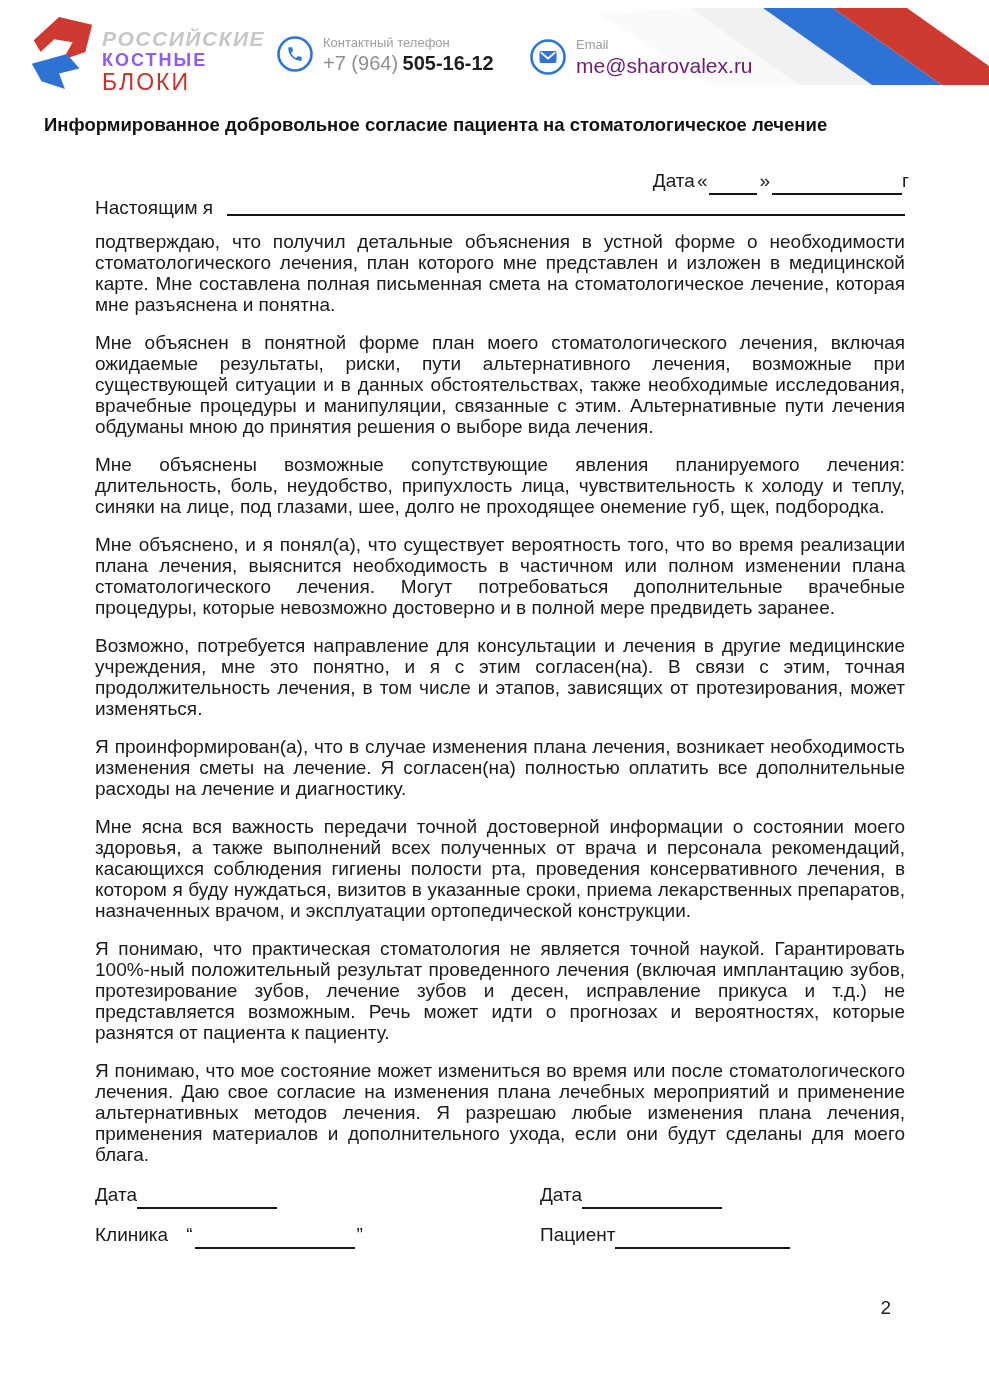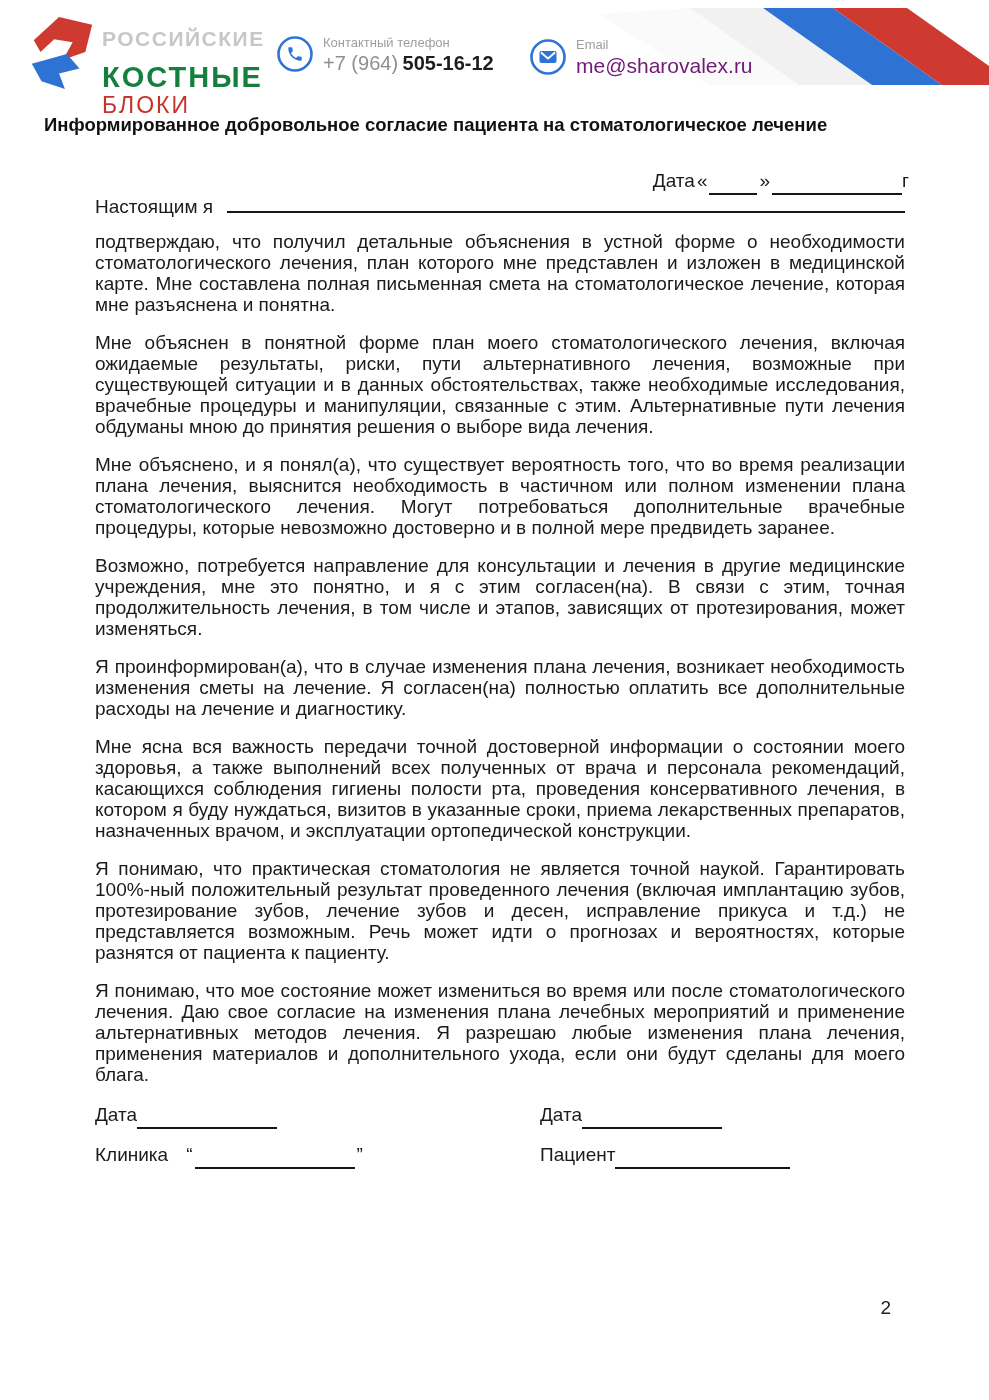"РОССИЙСКИЕ" .logo-line1 { font-style: none -> italic; margin-bottom: 14px -> 2px }
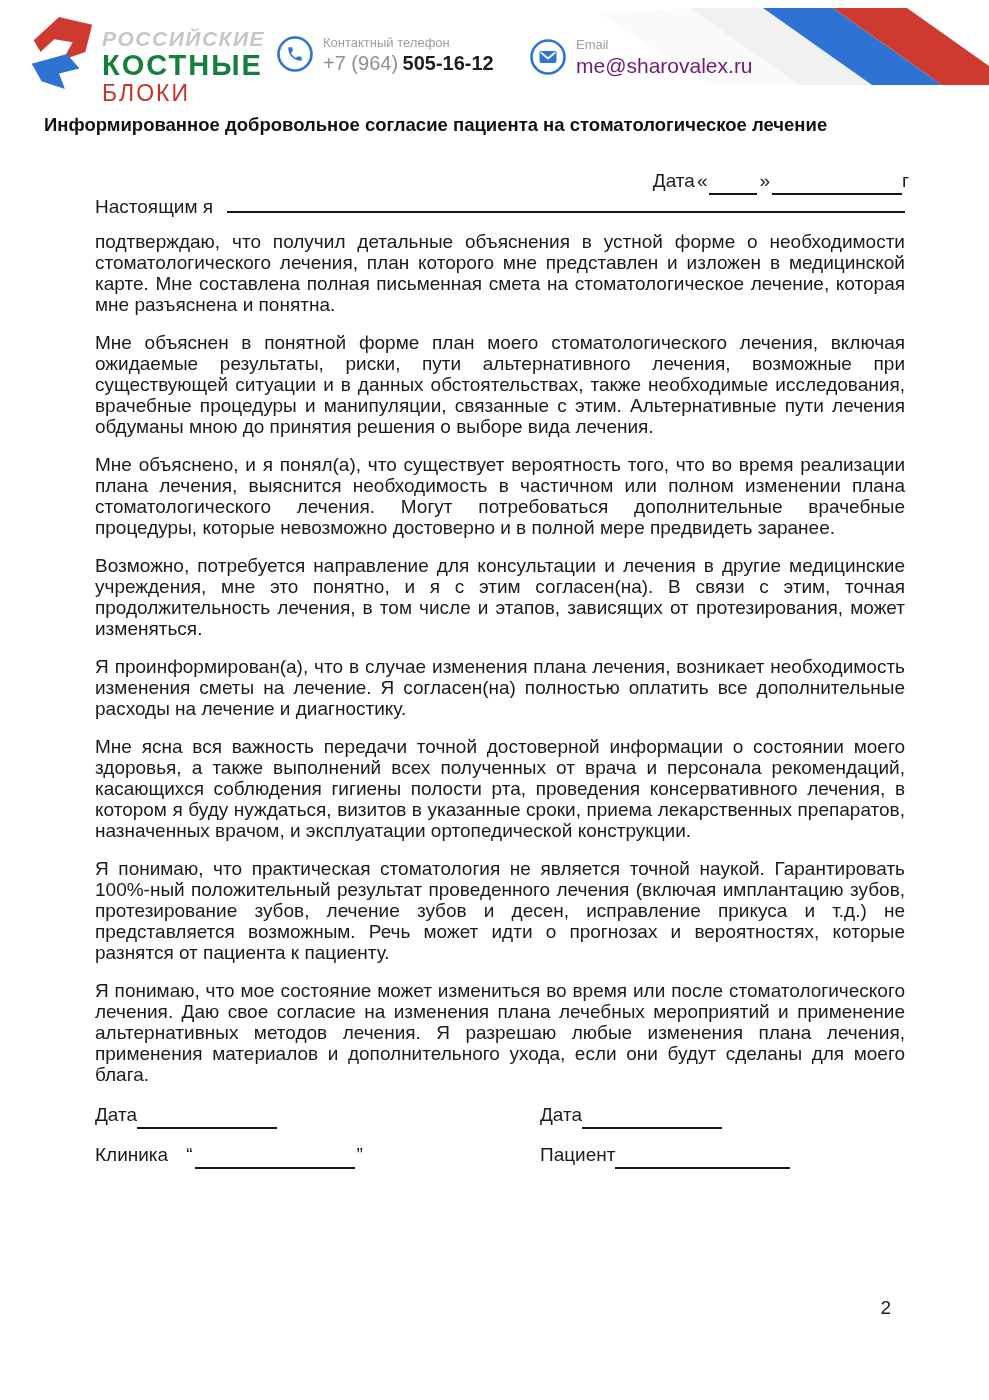"КОСТНЫЕ" .logo-line2 { color: #15803d -> #8b5cf6; font-size: 29px -> 18px }
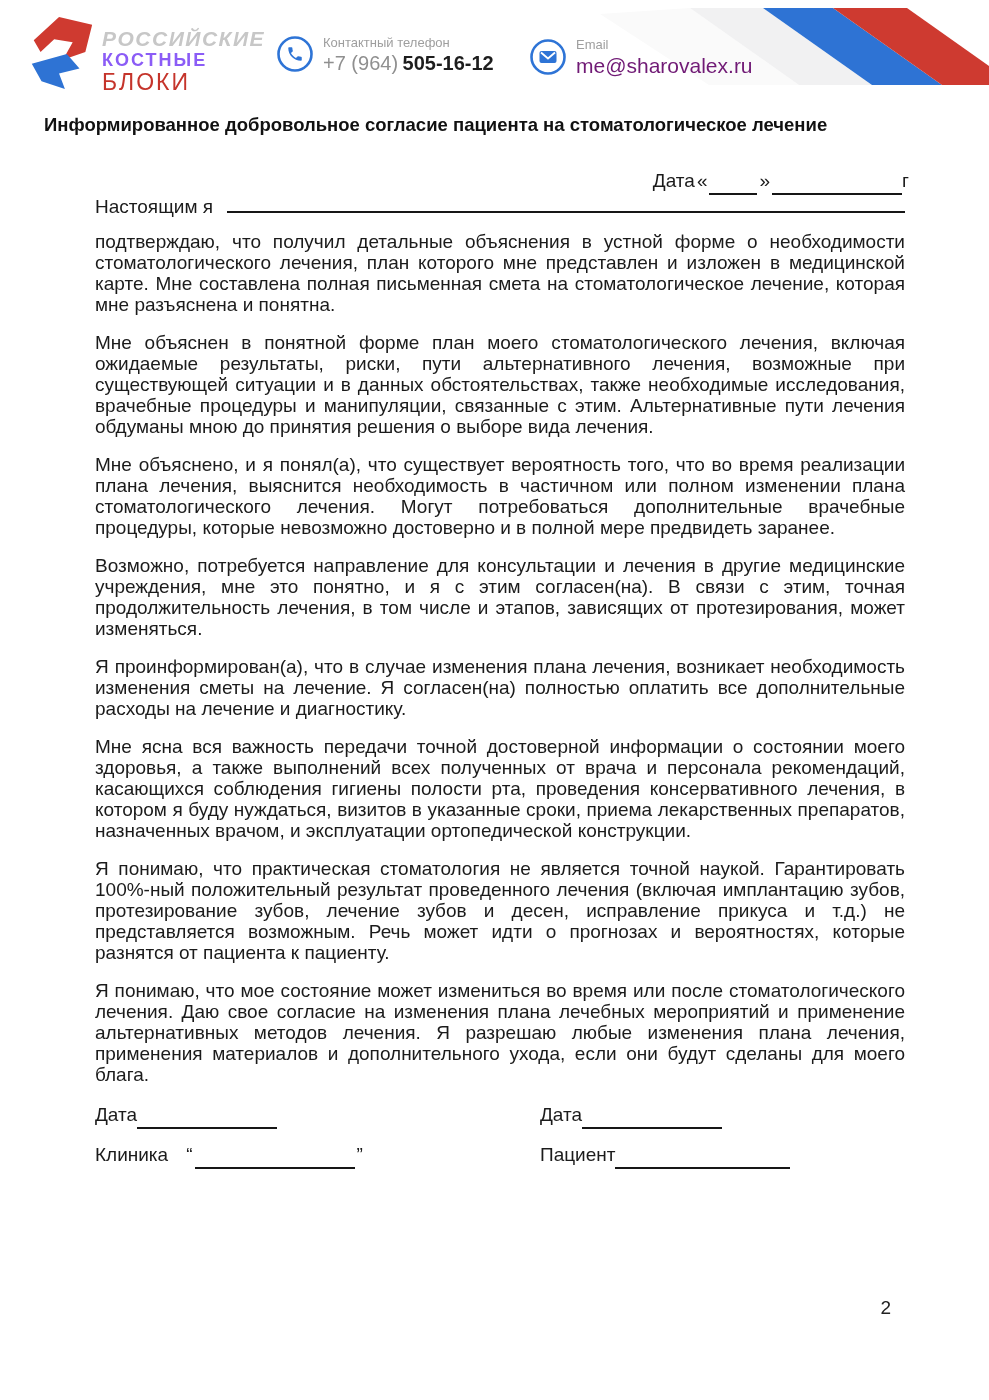"Настоящим я" .intro-row { align-items: flex-start -> center }
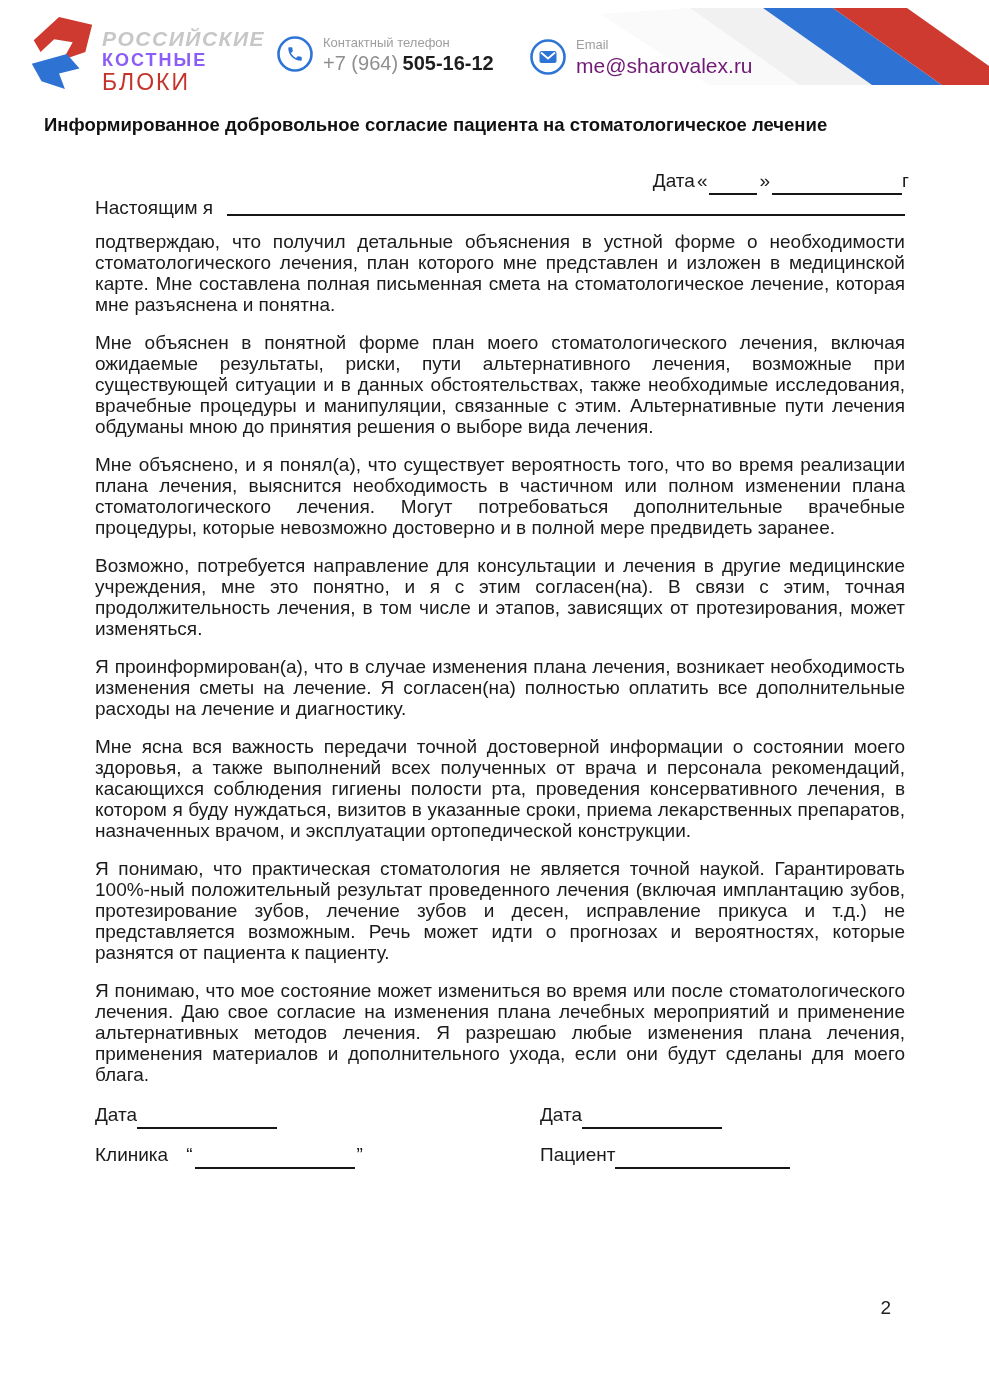"Мне объяснены возможные сопутствующие" p { html: none -> <p>Мне объяснены возможные сопутствующие явления планируемого лечения: длительность, боль, неудобство, припухлость лица, чувствительность к холоду и теплу, синяки на лице, под глазами, шее, долго не проходящее онемение губ, щек, подбородка.</p> }
